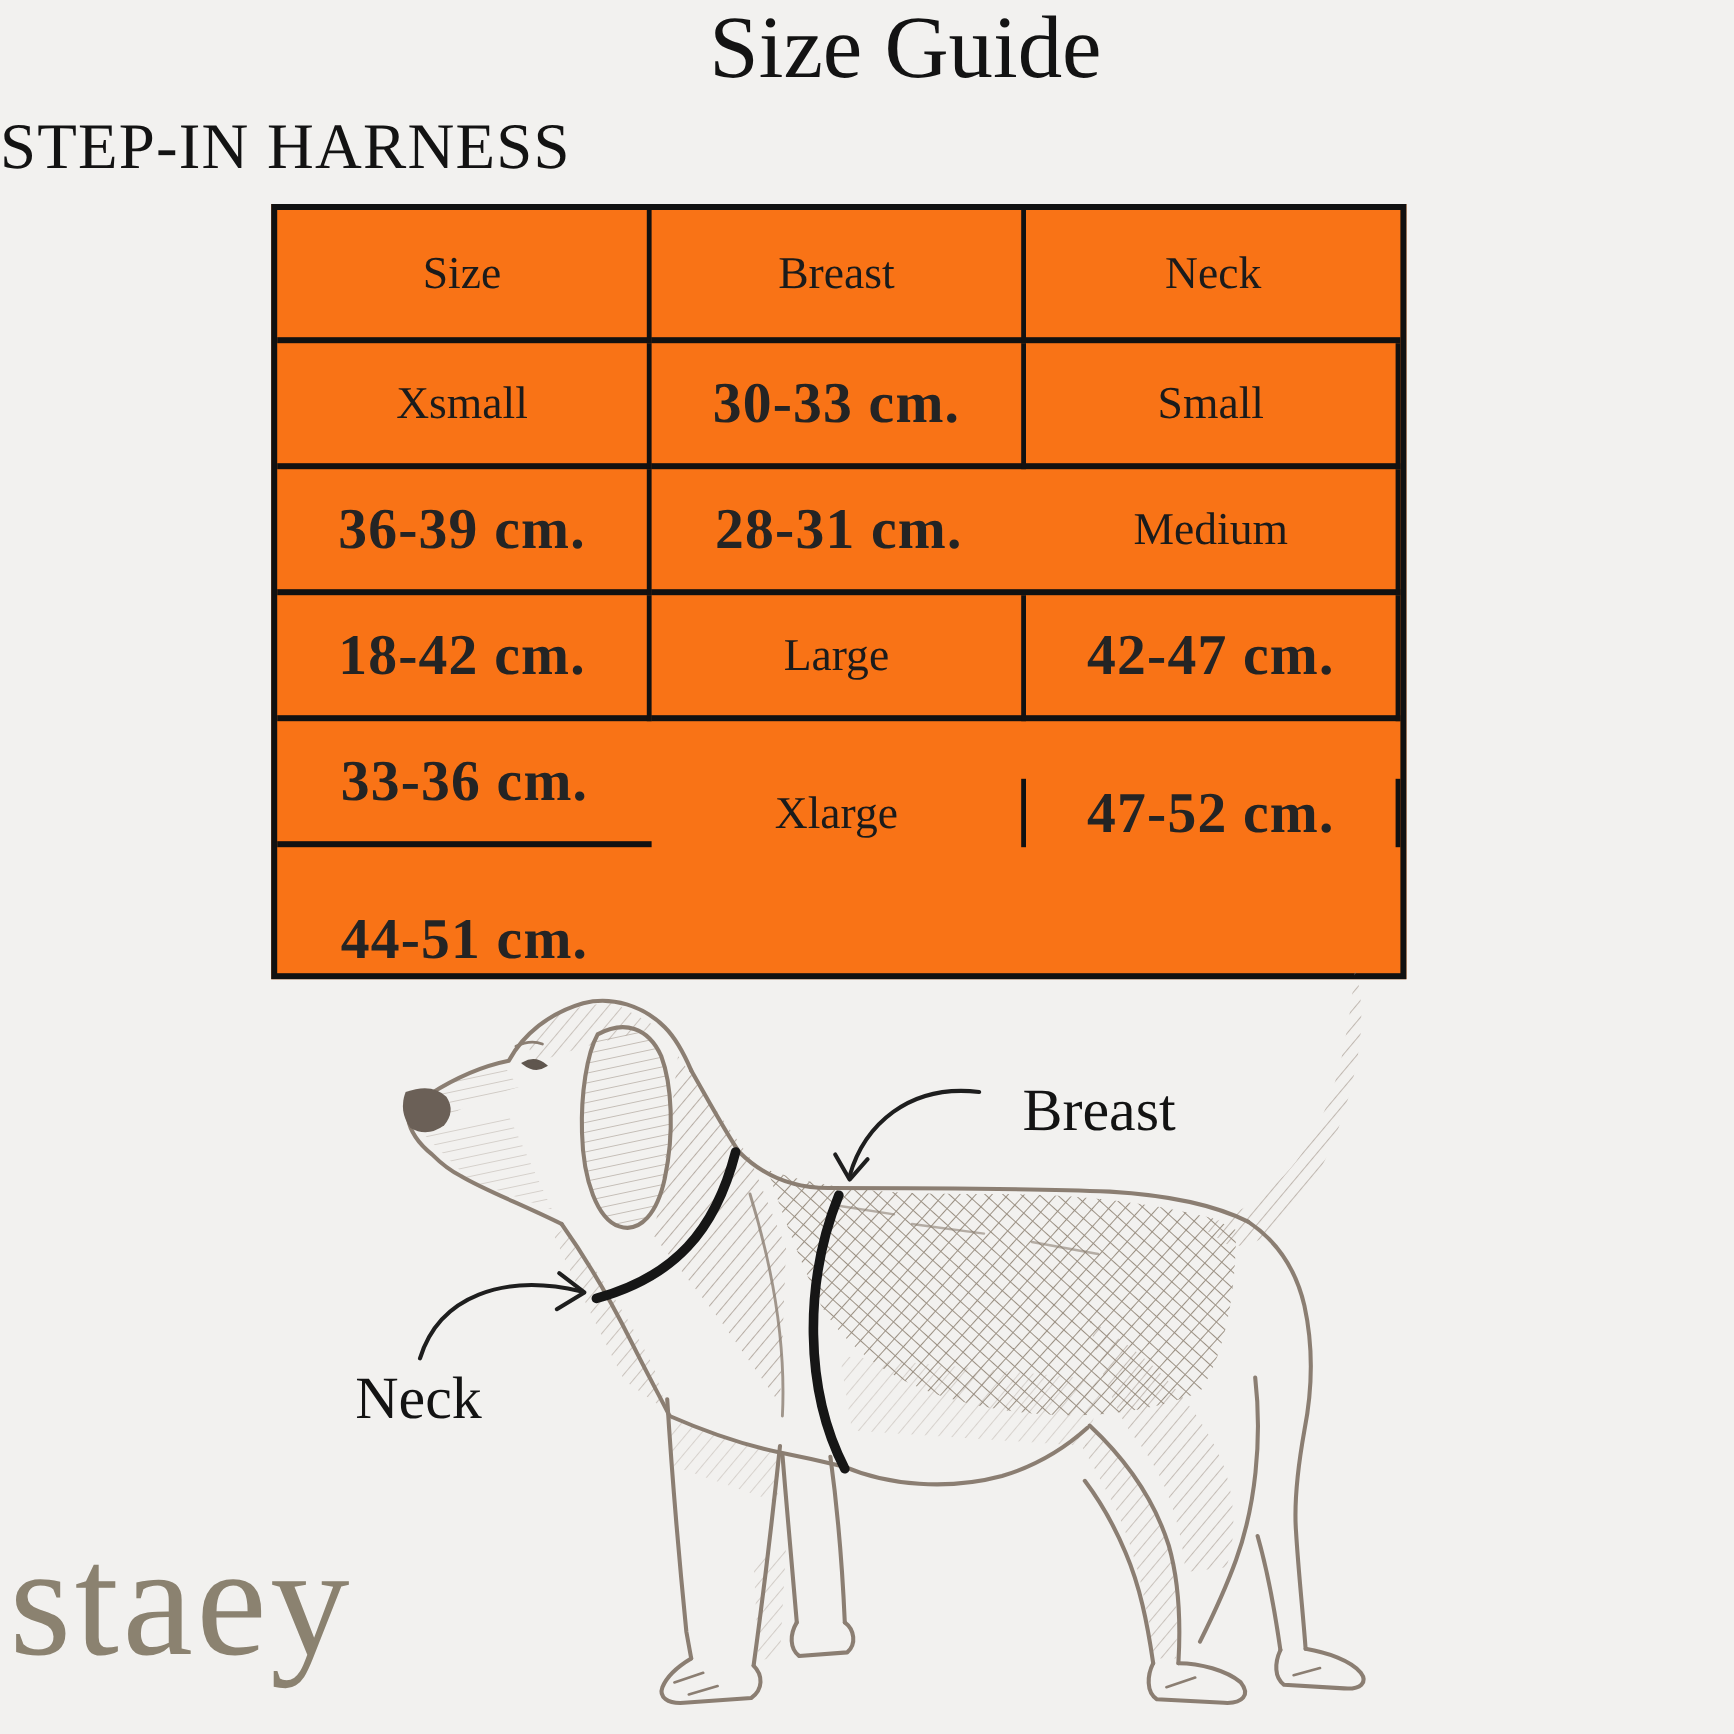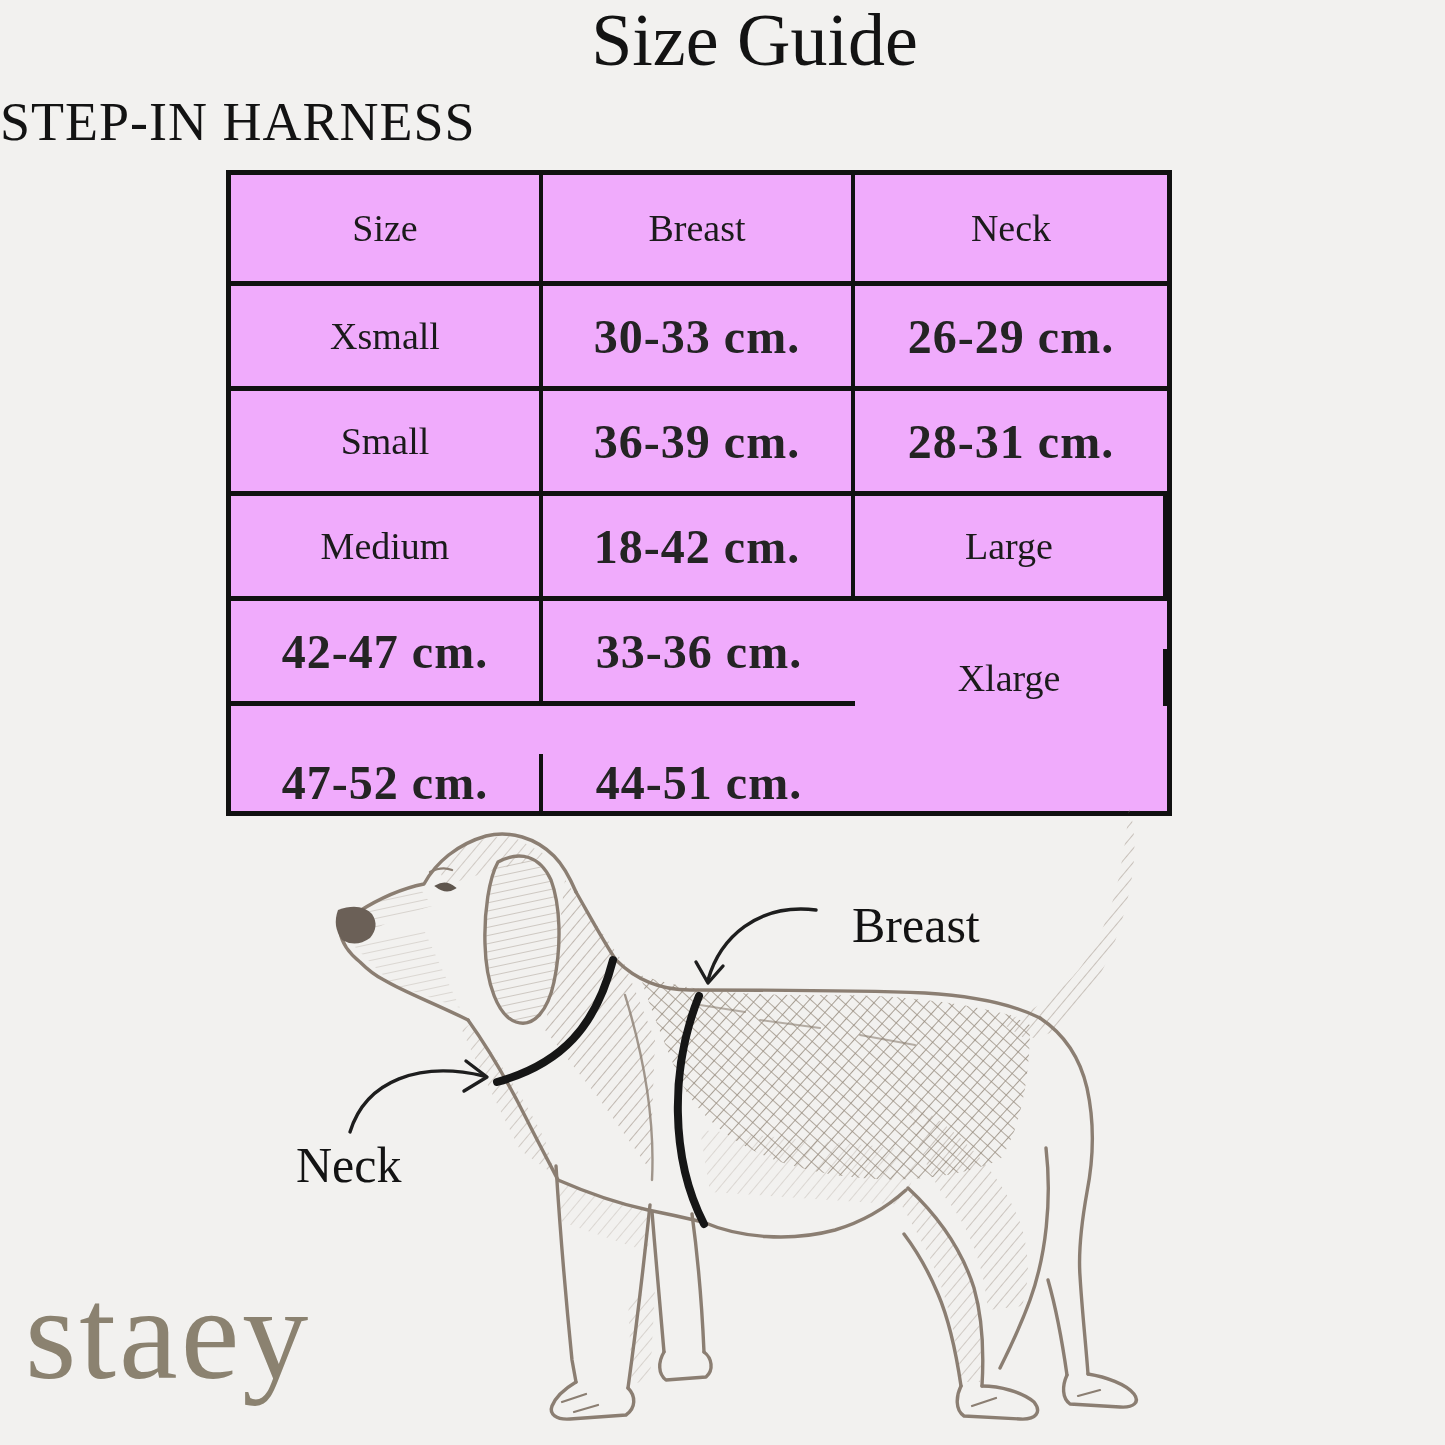"Size" .size-table { background: #f0abfc -> #f97316 }
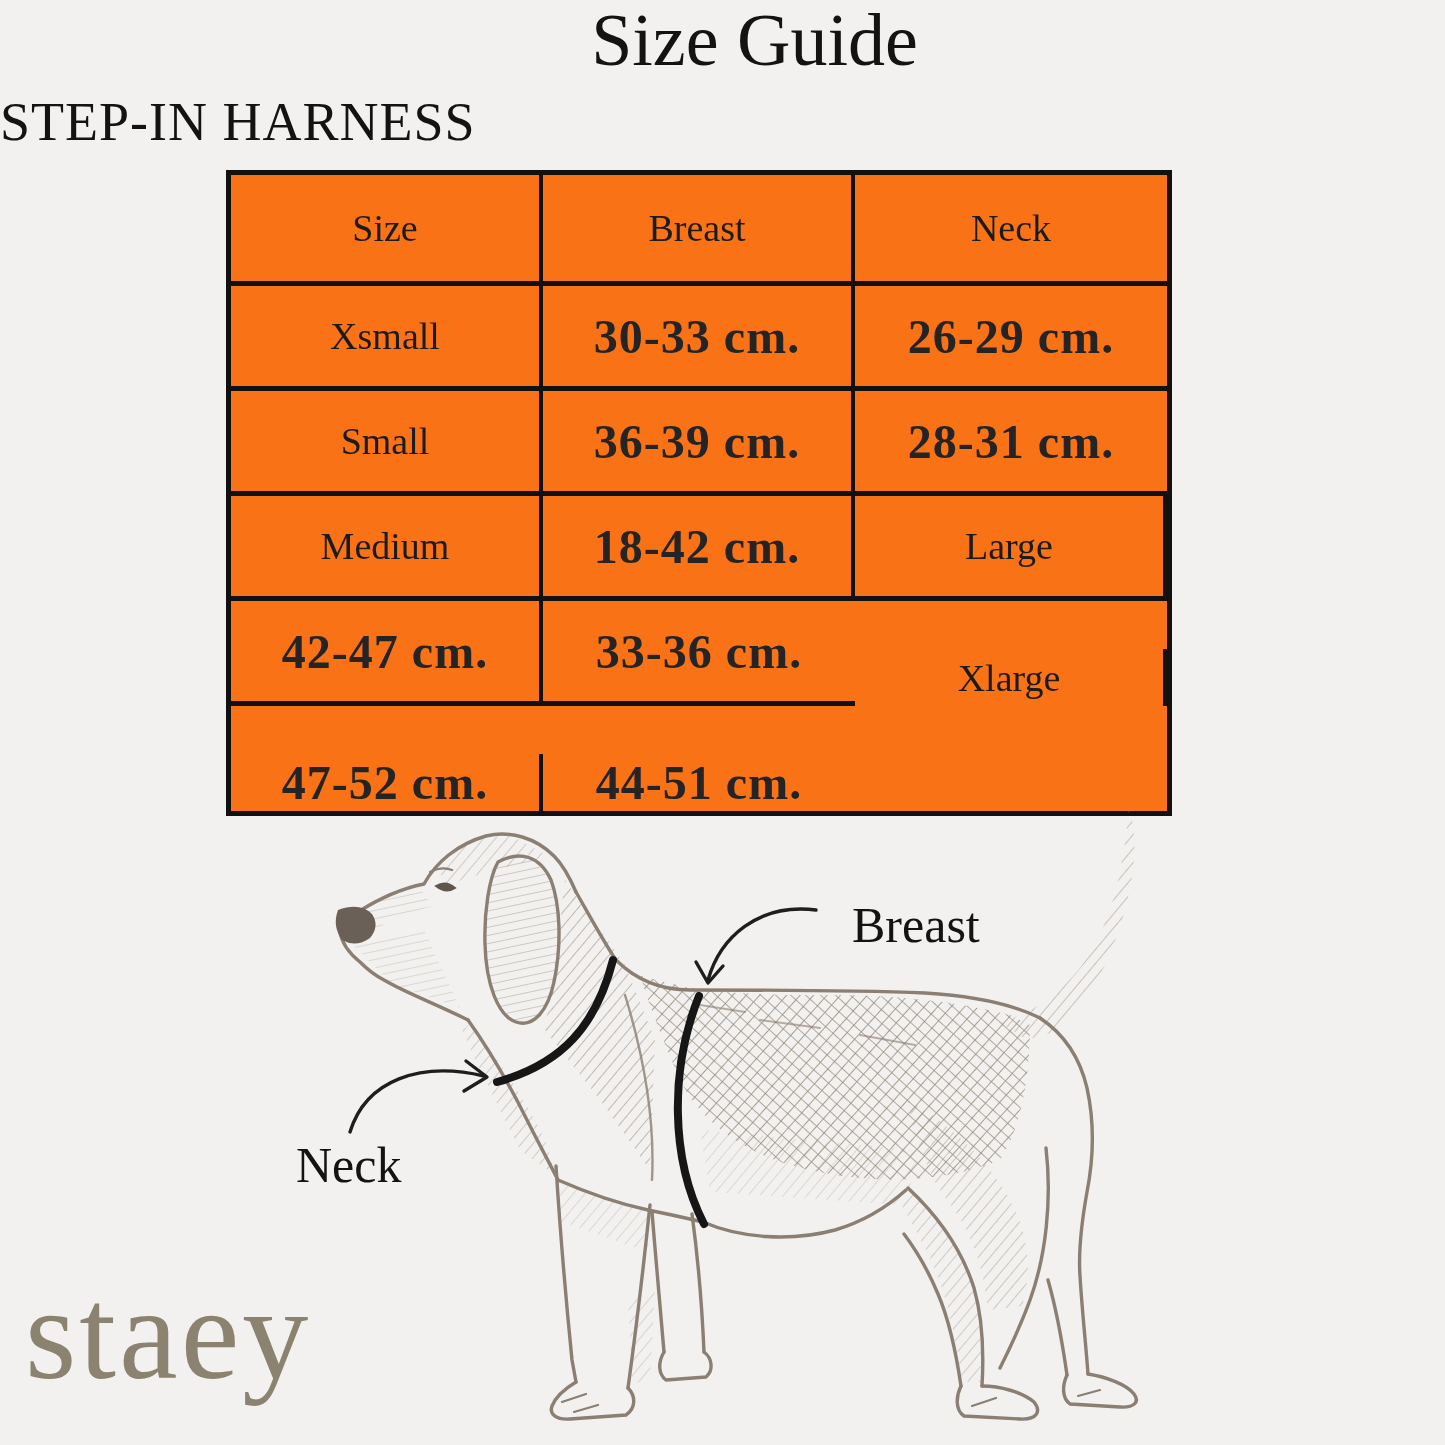"26-29 cm." div.cell { html: <div>26-29 cm.</div> -> none }
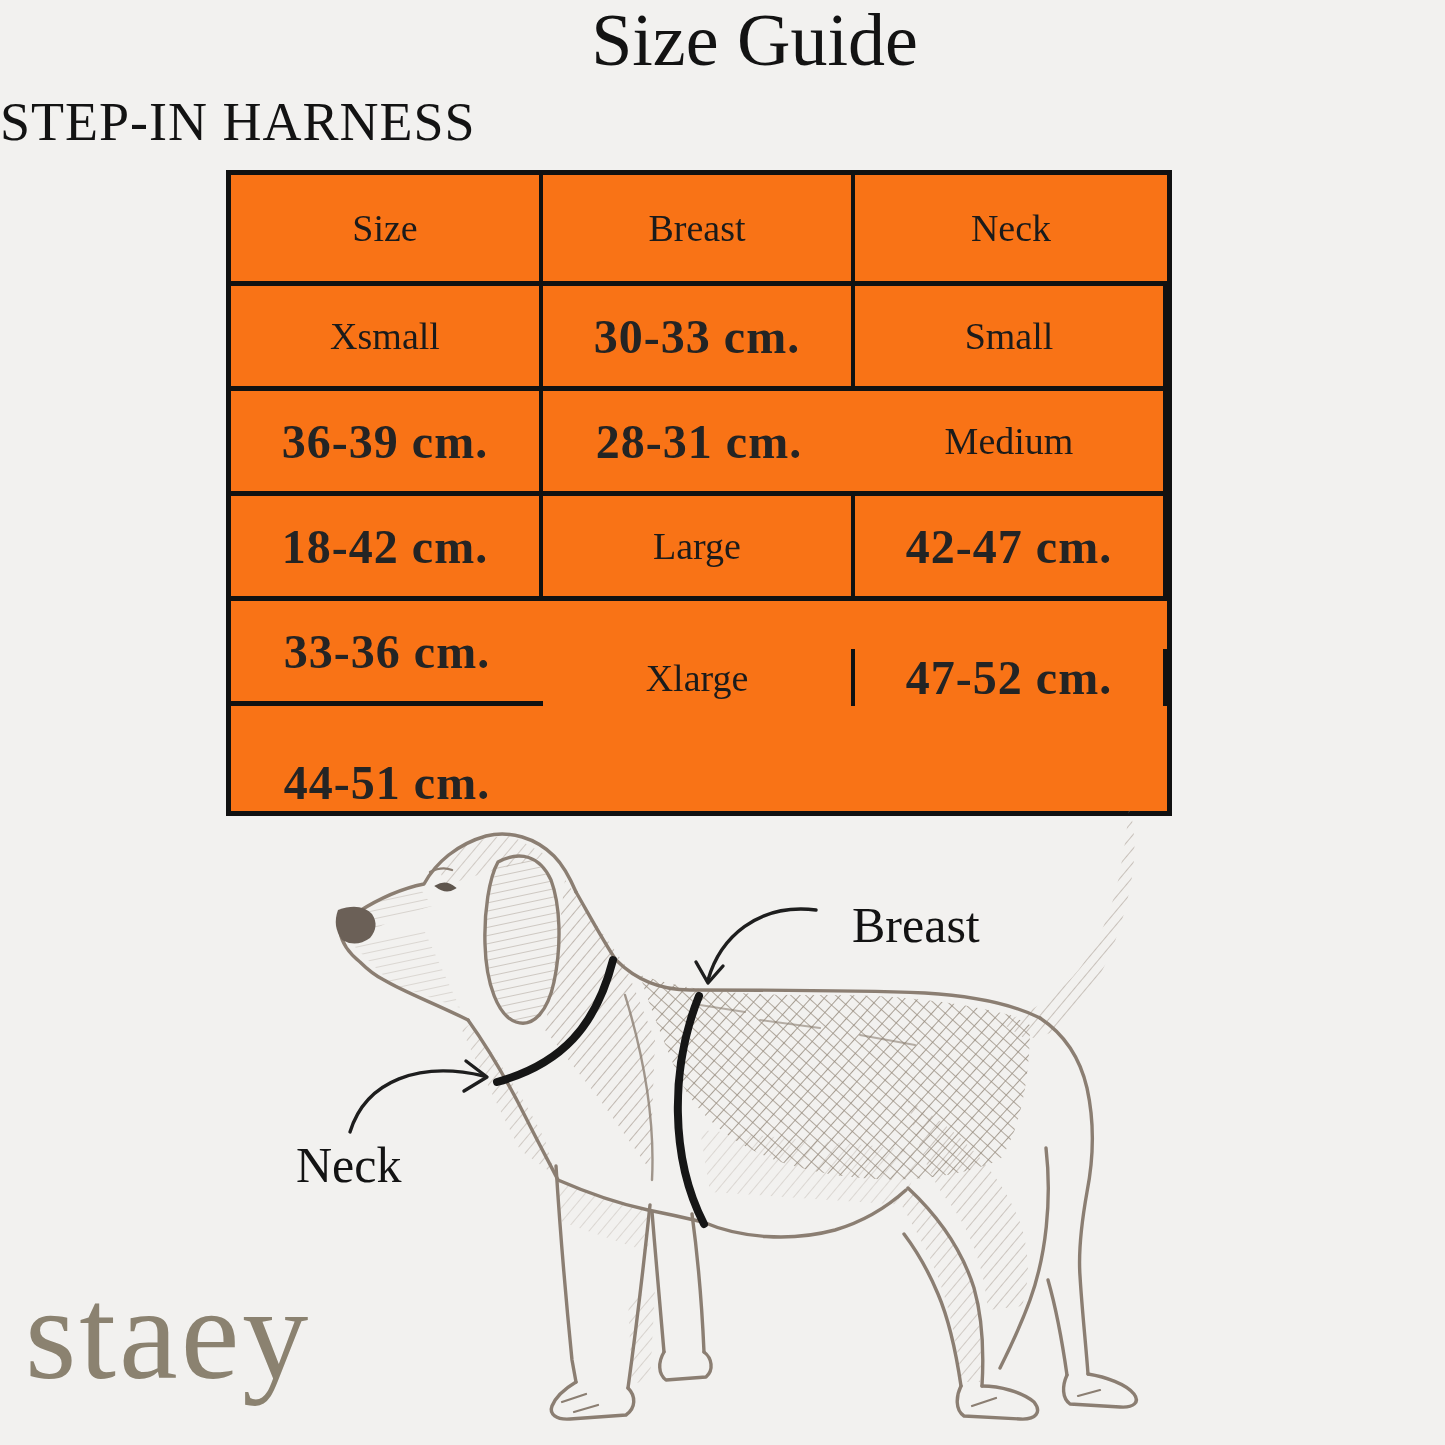"staey" .brand-logo { left: 25px -> 8px }
